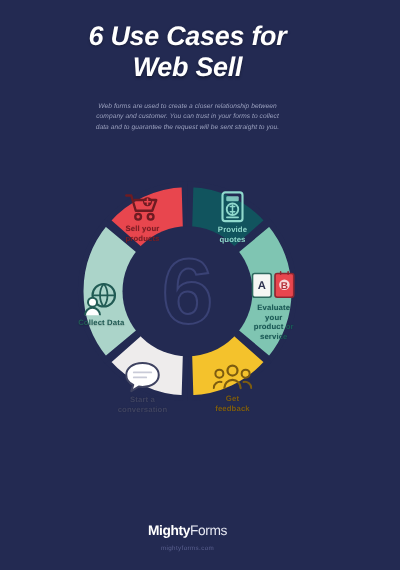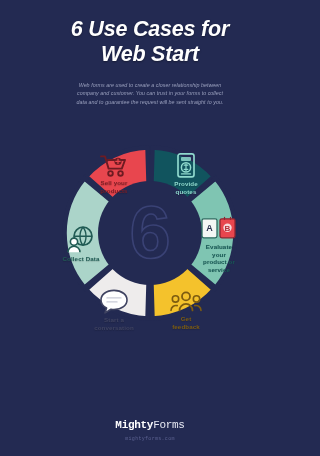"Web Start" span.line { text: Start -> Sell }
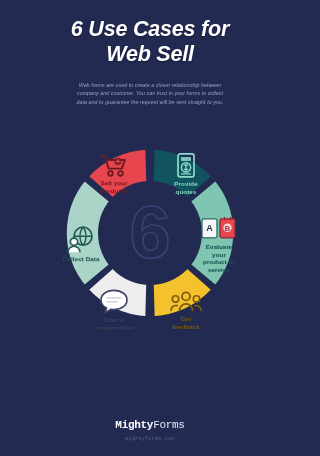"MightyForms" .footer { font-family: Liberation Mono, monospace -> none }
